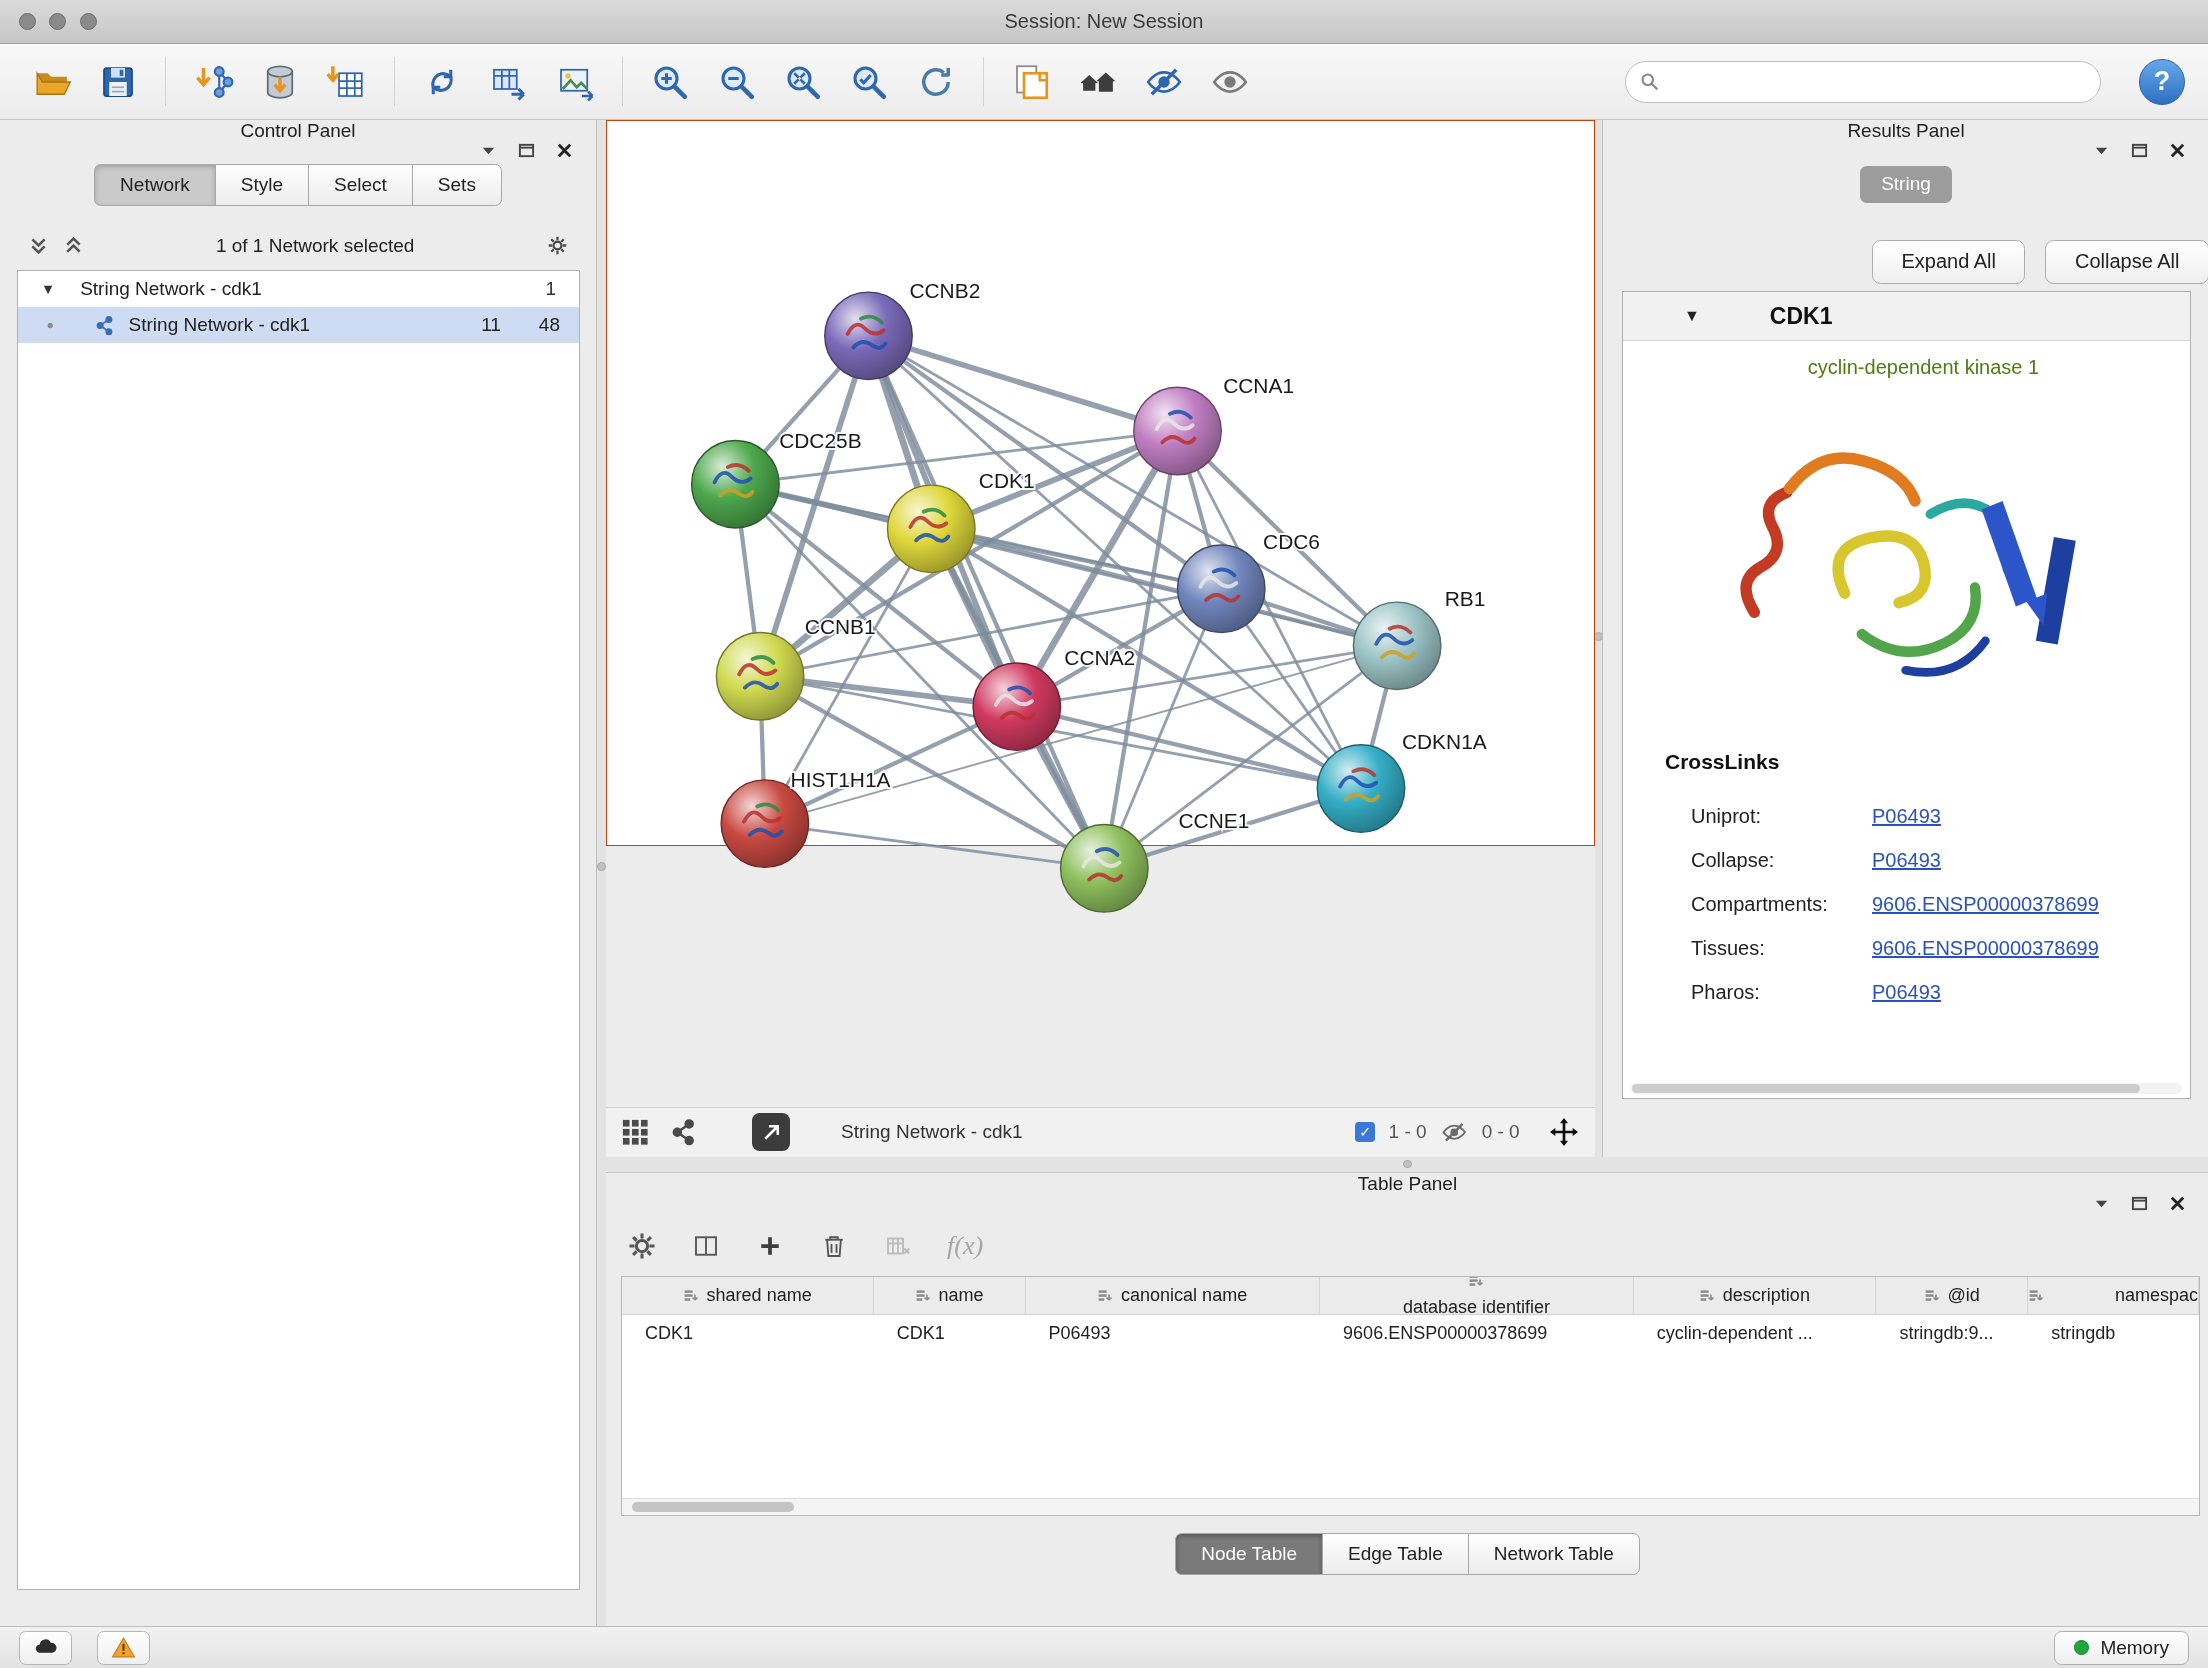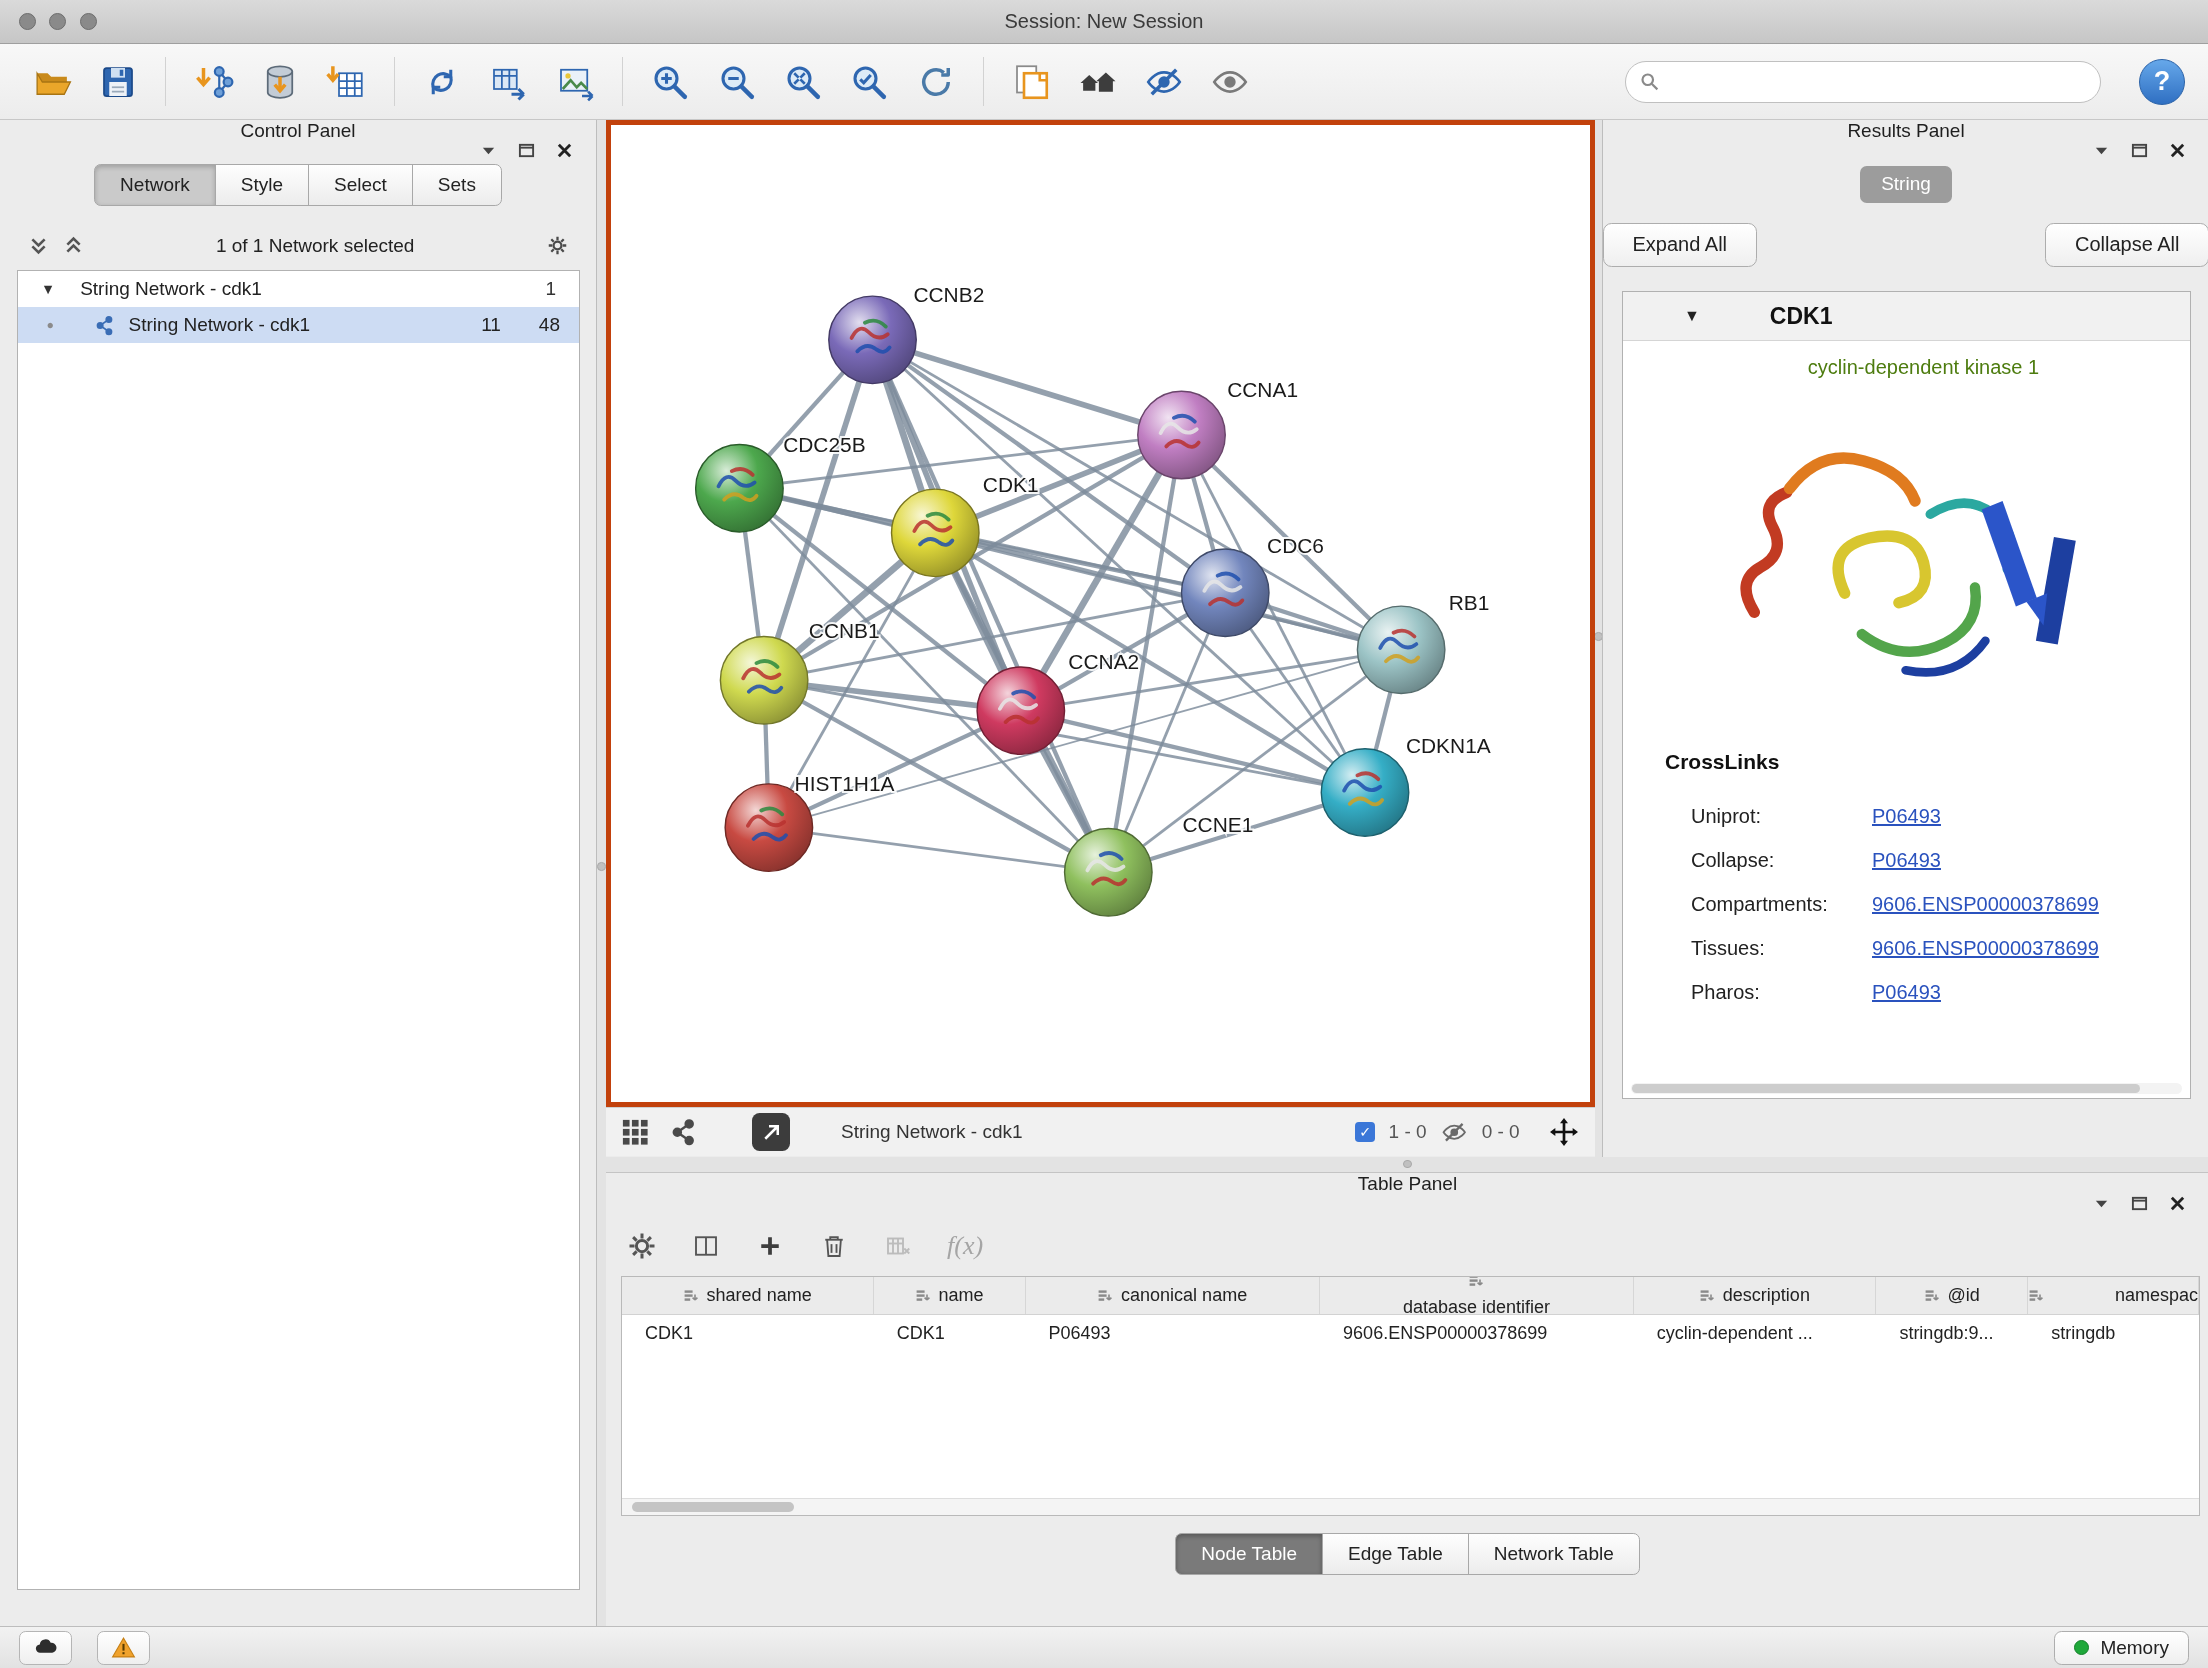"Expand All" .rp-buttons { gap: 40px -> 20px; justify-content: space-between -> flex-end; margin-top: 20px -> 37px }
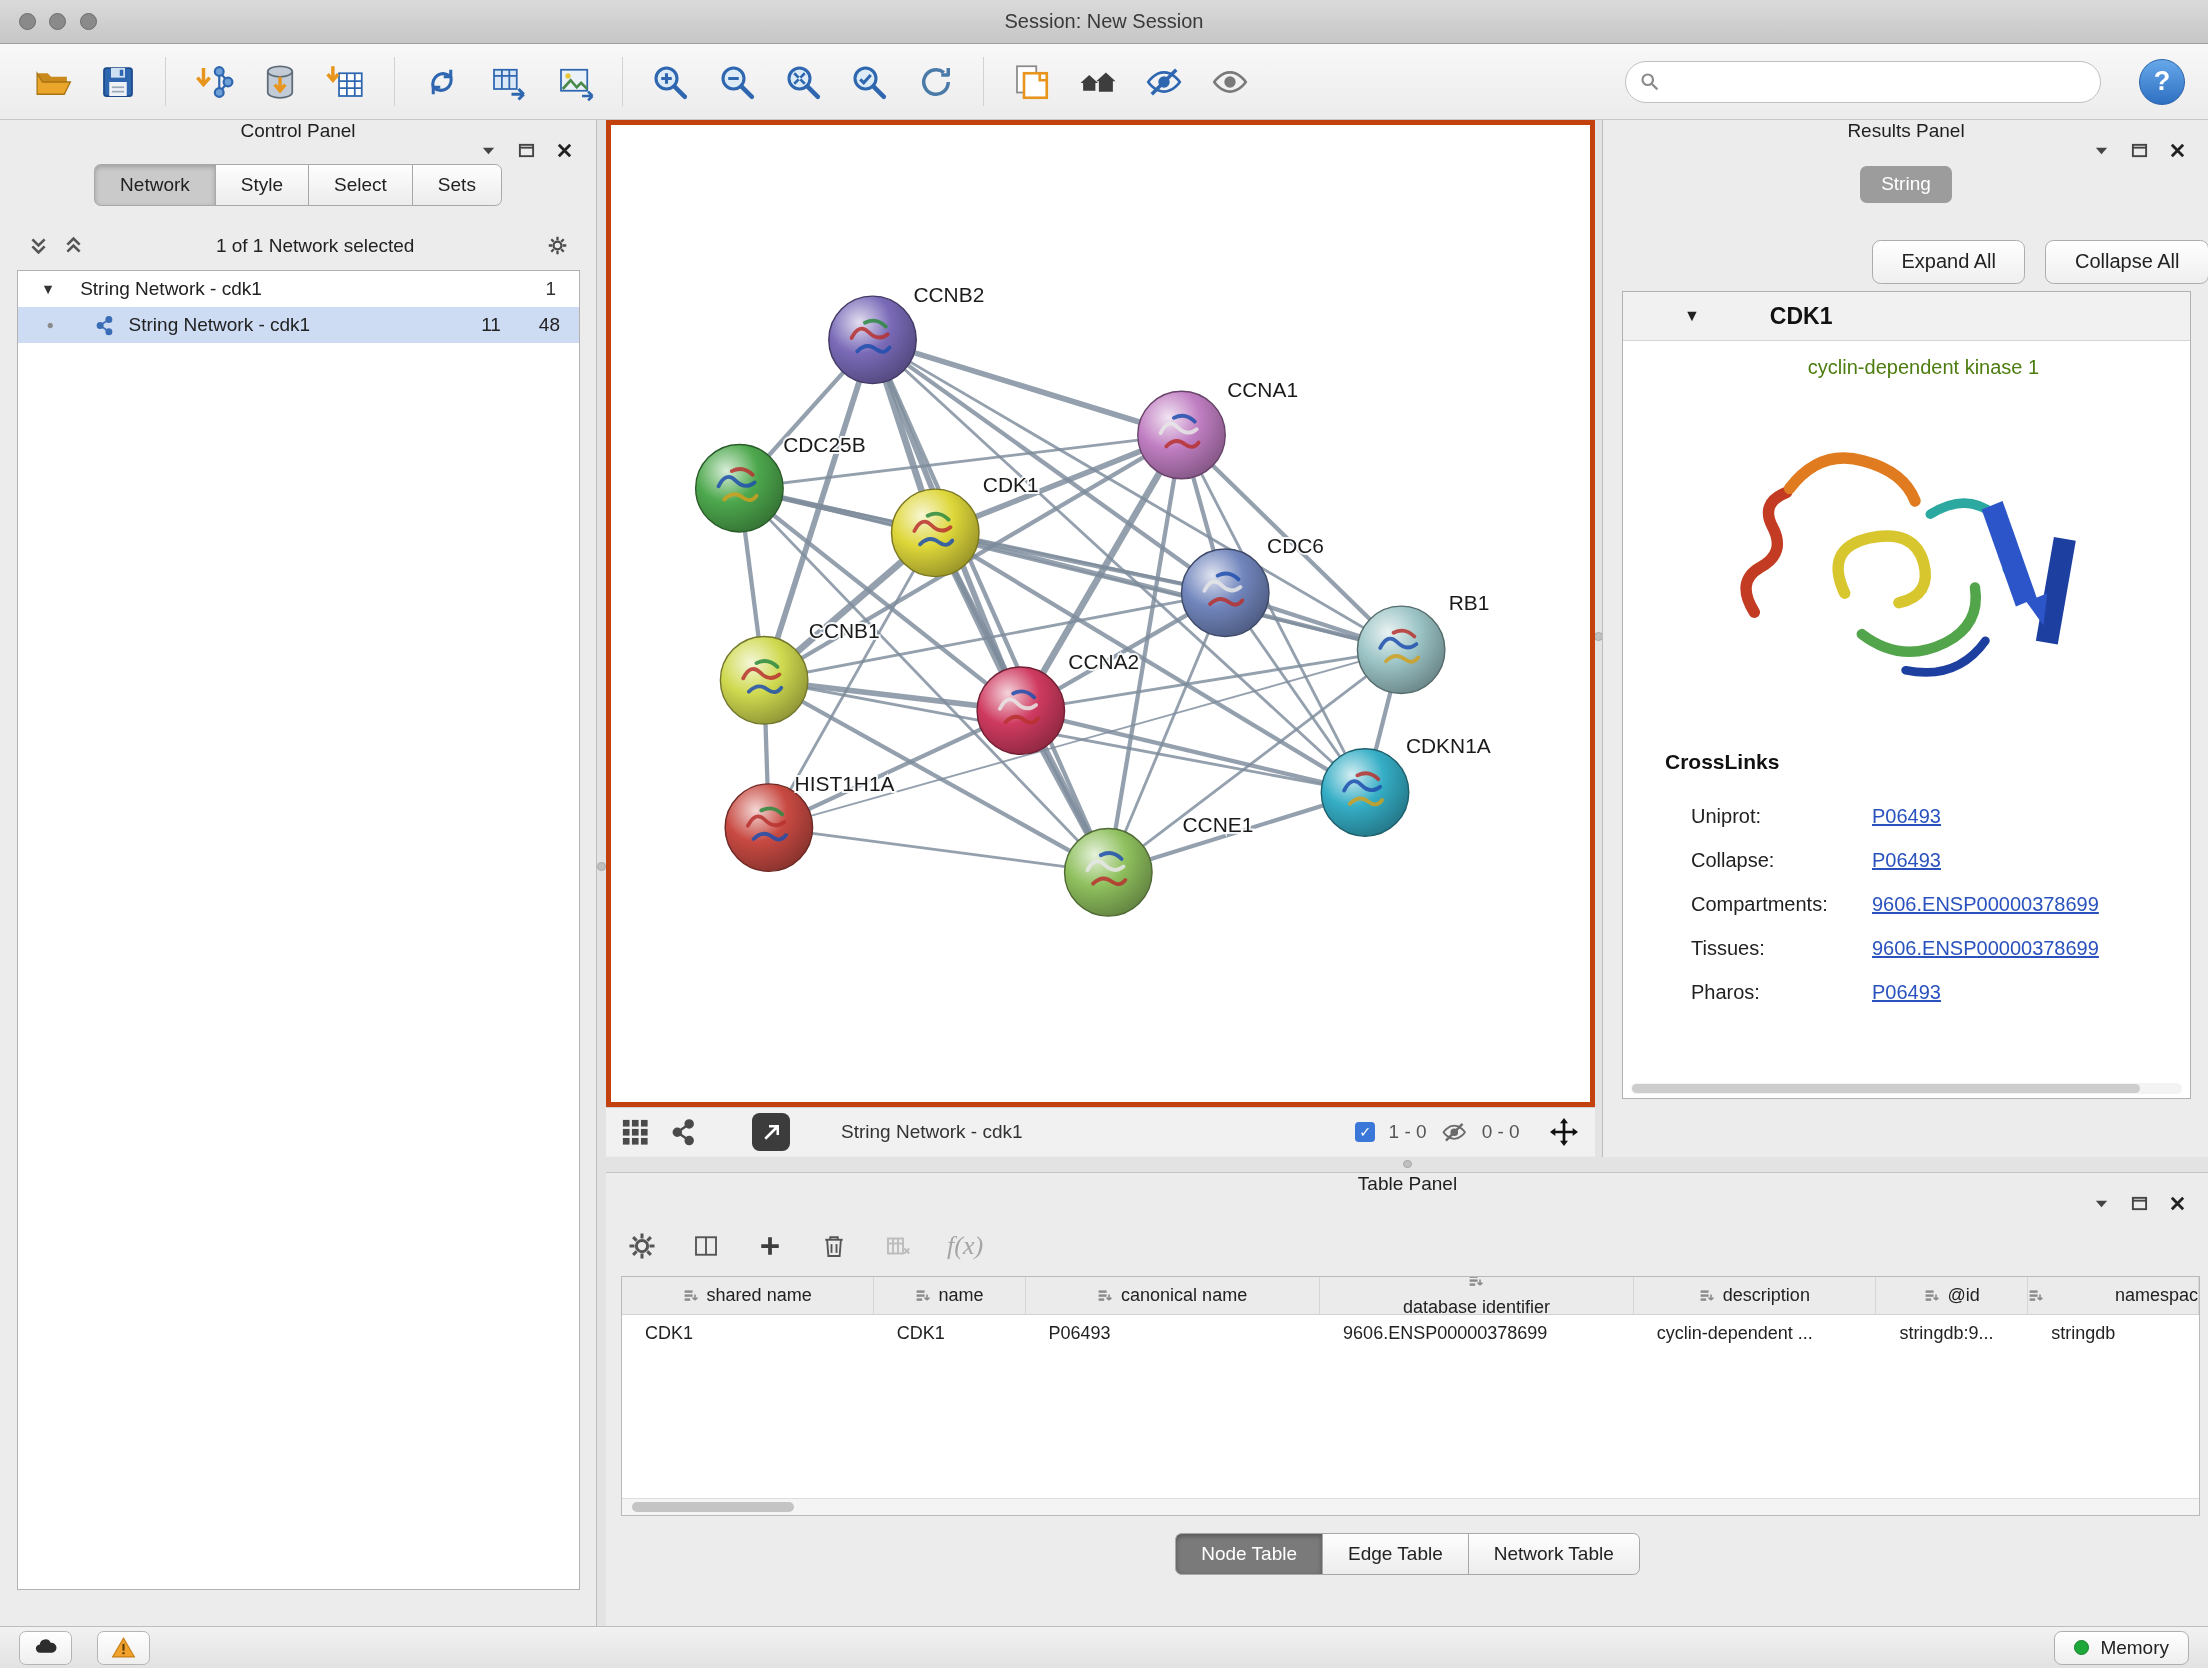"CCNB2" .net-canvas { border: 5px solid #c2410c -> 1px solid #c2410c; height: 987px -> 726px }
